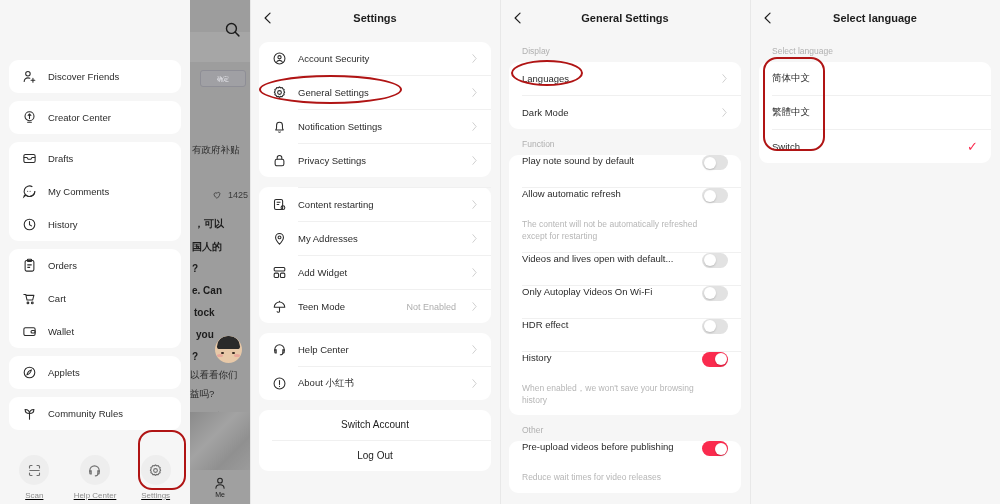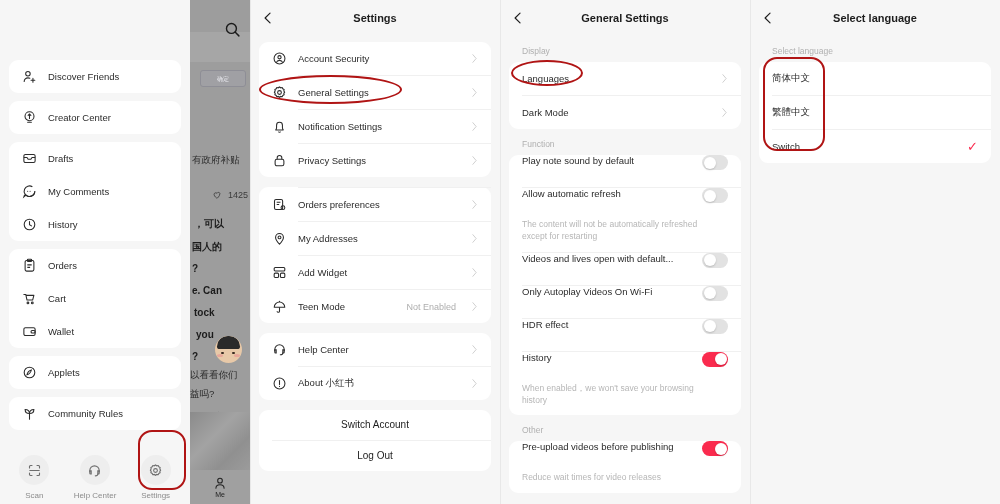"有政府补贴" div.feed-txt { top: 154px -> 144px }
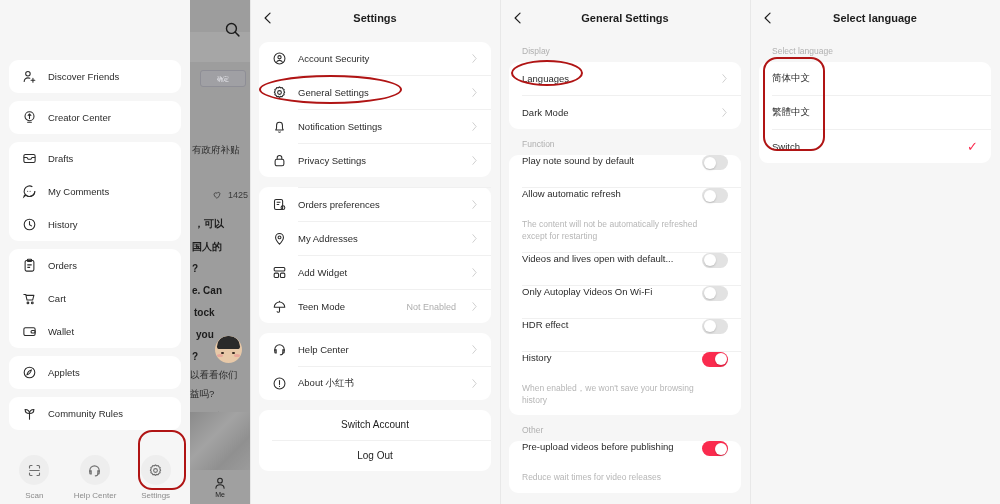"Orders preferences" span.lbl { text: Orders preferences -> Content restarting }
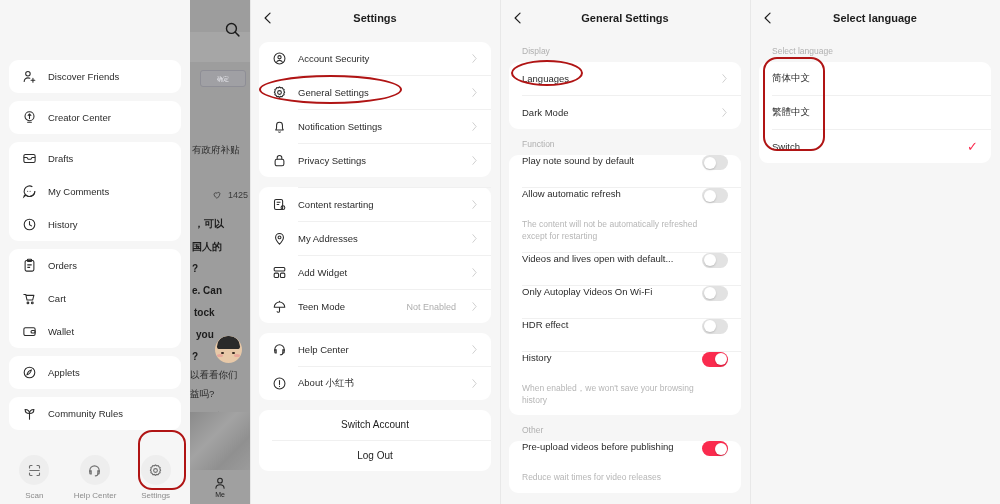"Scan" .quick { text-decoration: none -> underline }
